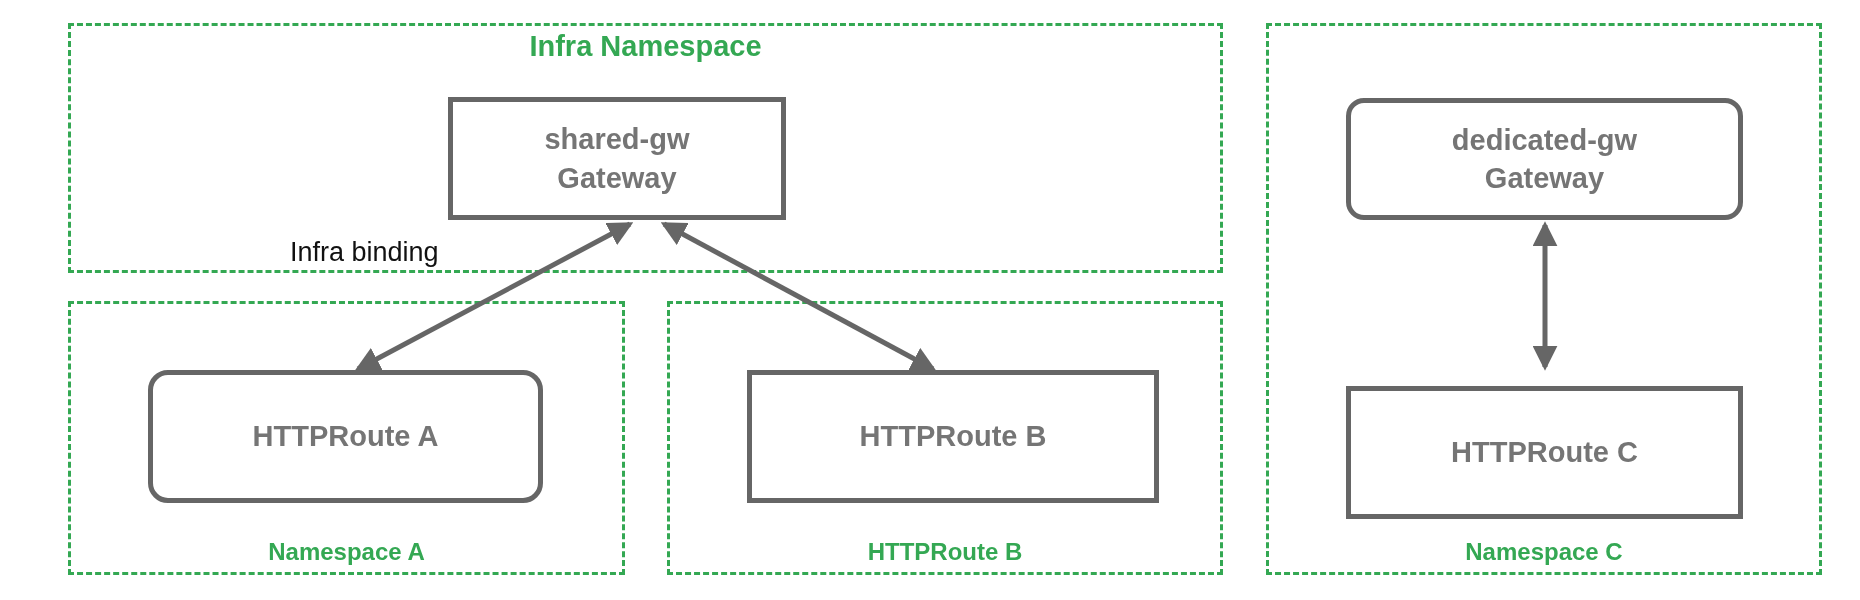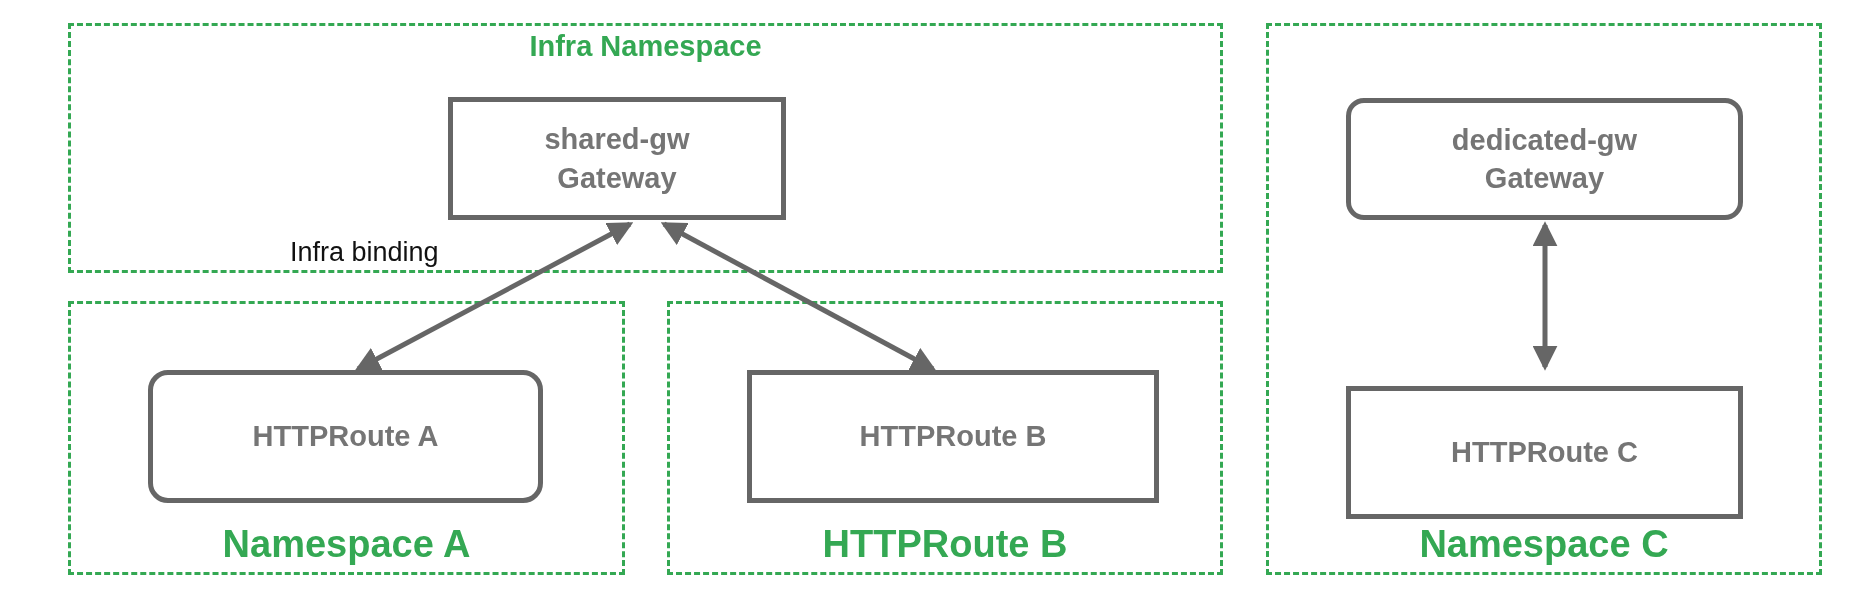"Namespace A" .ns-label { font-size: 38px -> 24px }
